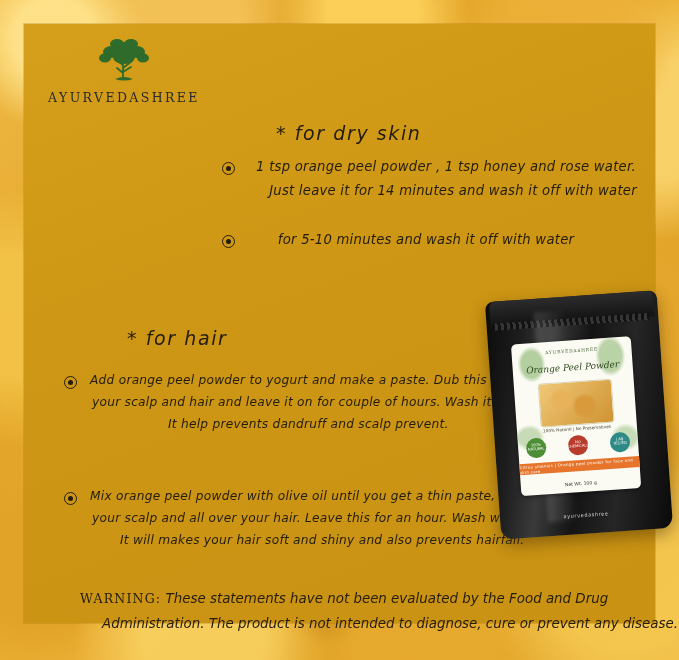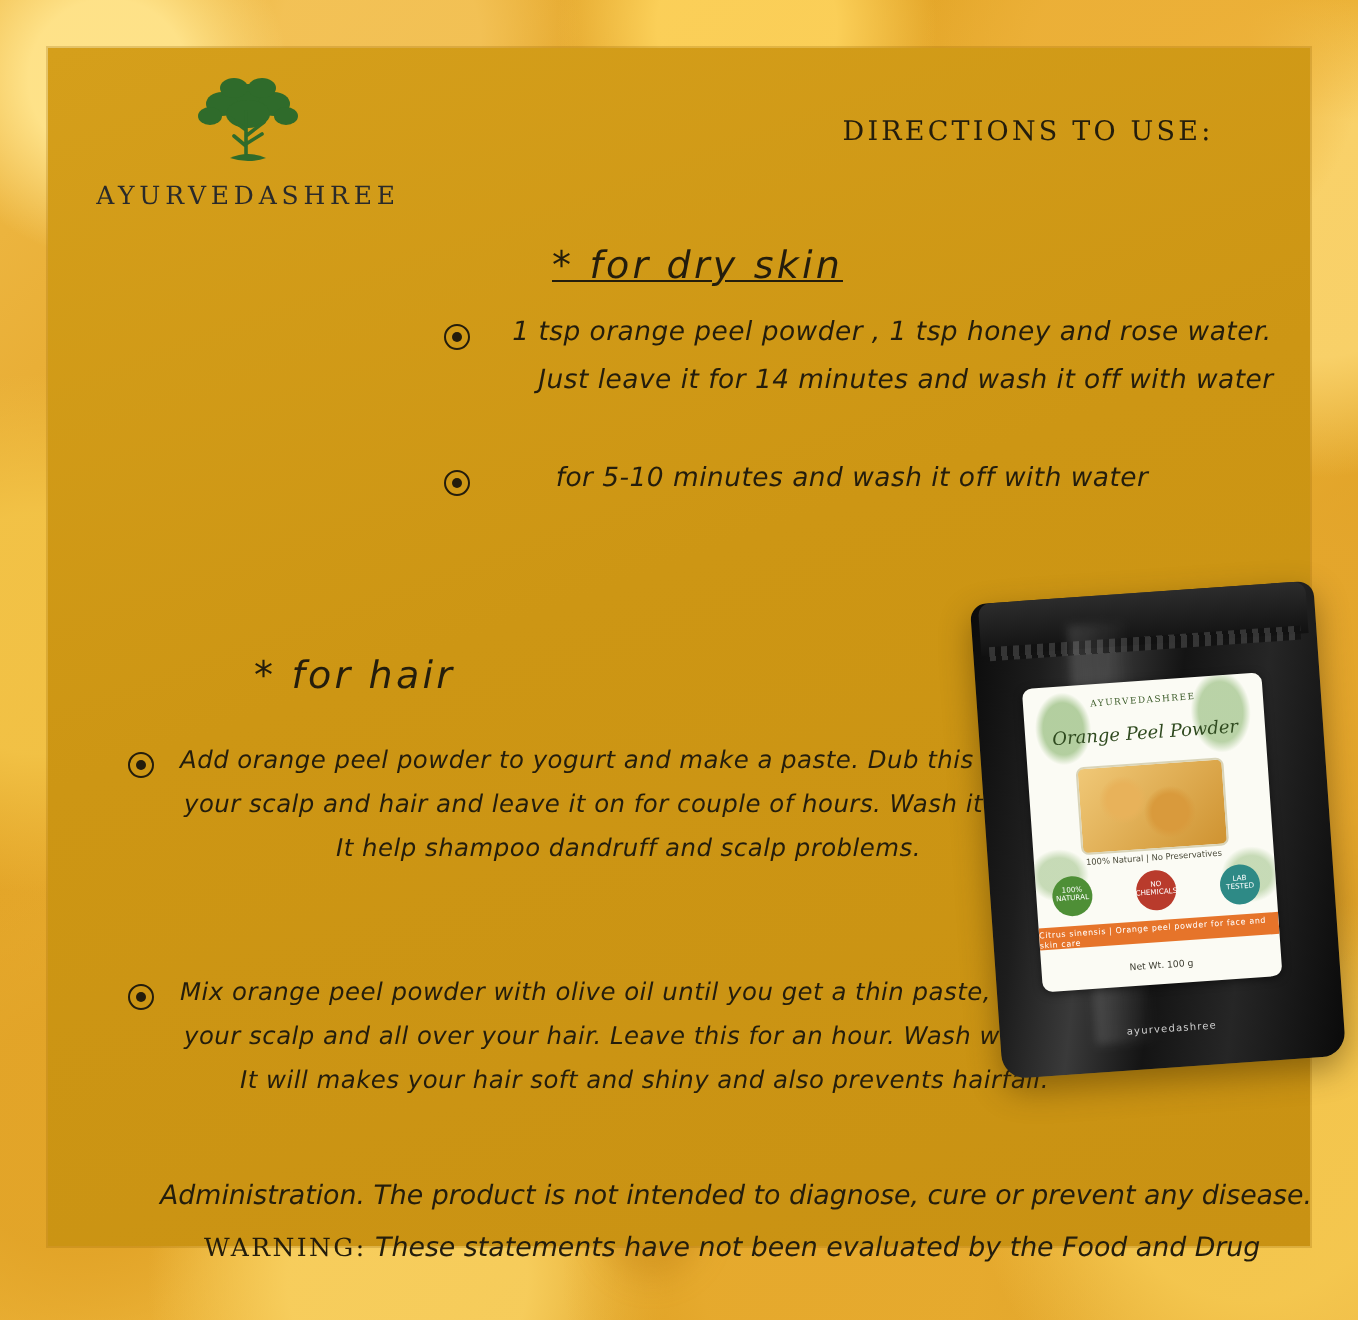"DIRECTIONS TO USE:" div { html: <div>DIRECTIONS TO USE:</div> -> none }
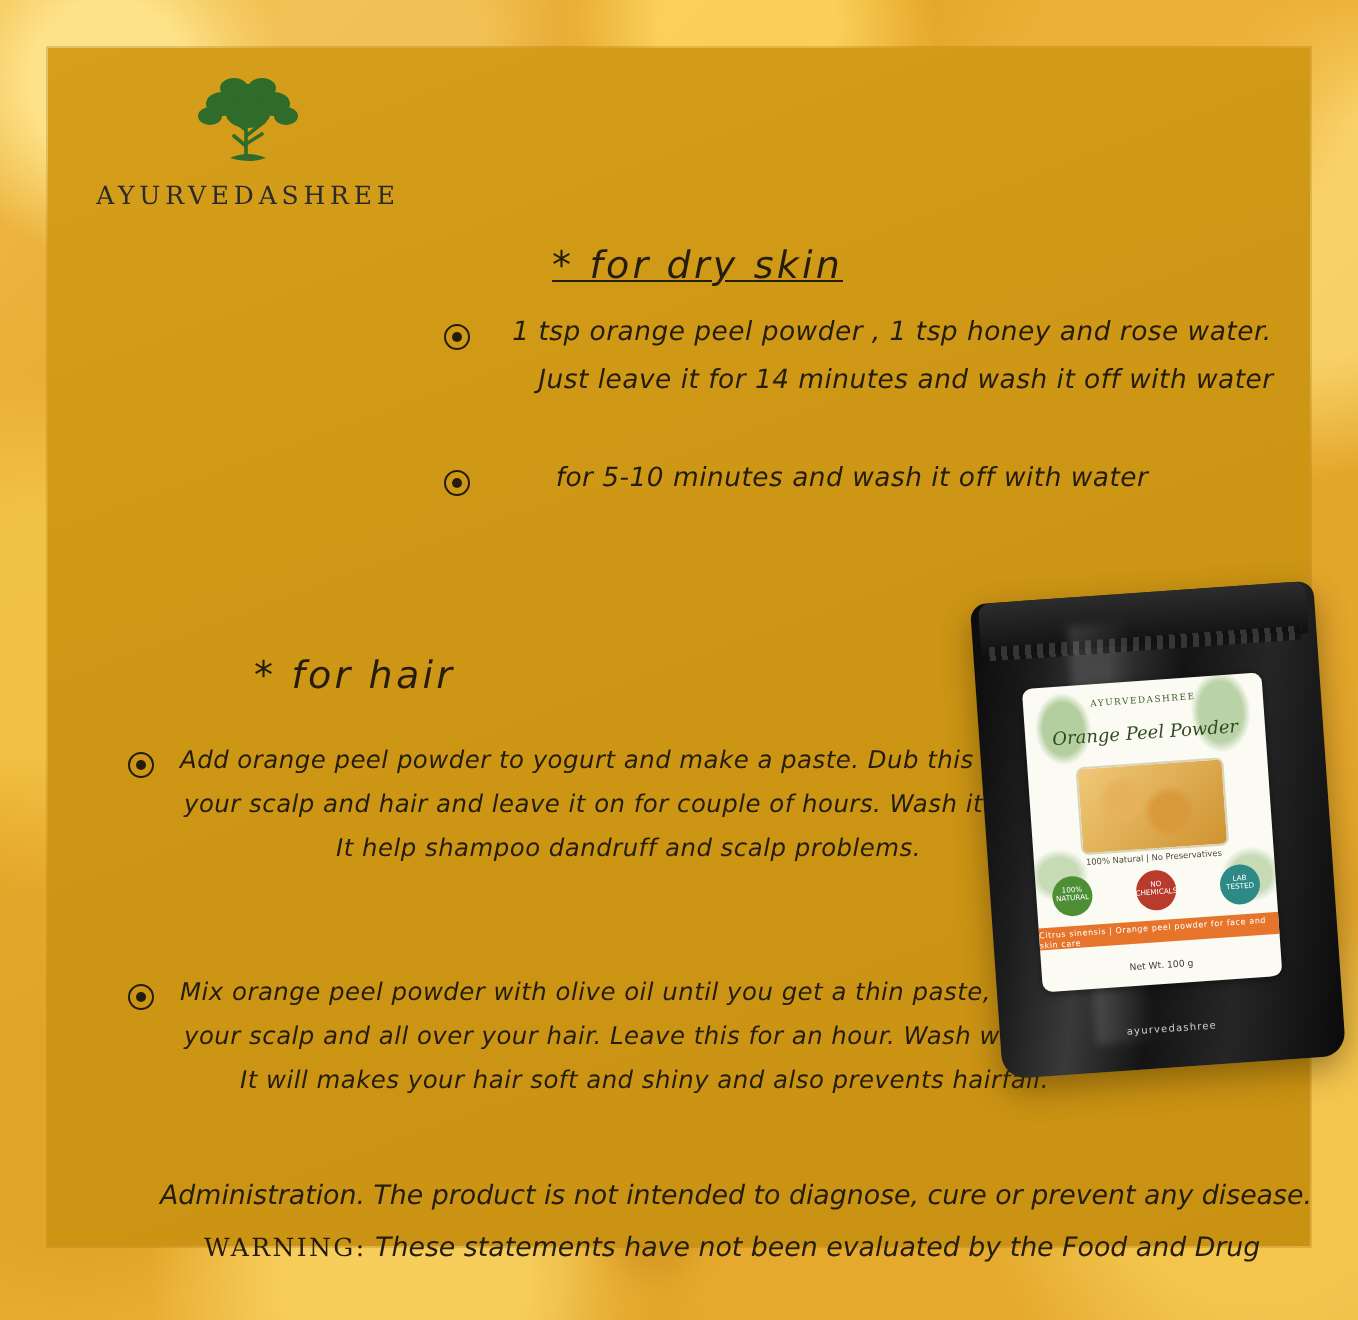"* for dry skin" #dry-skin-title { text-decoration: underline -> none }
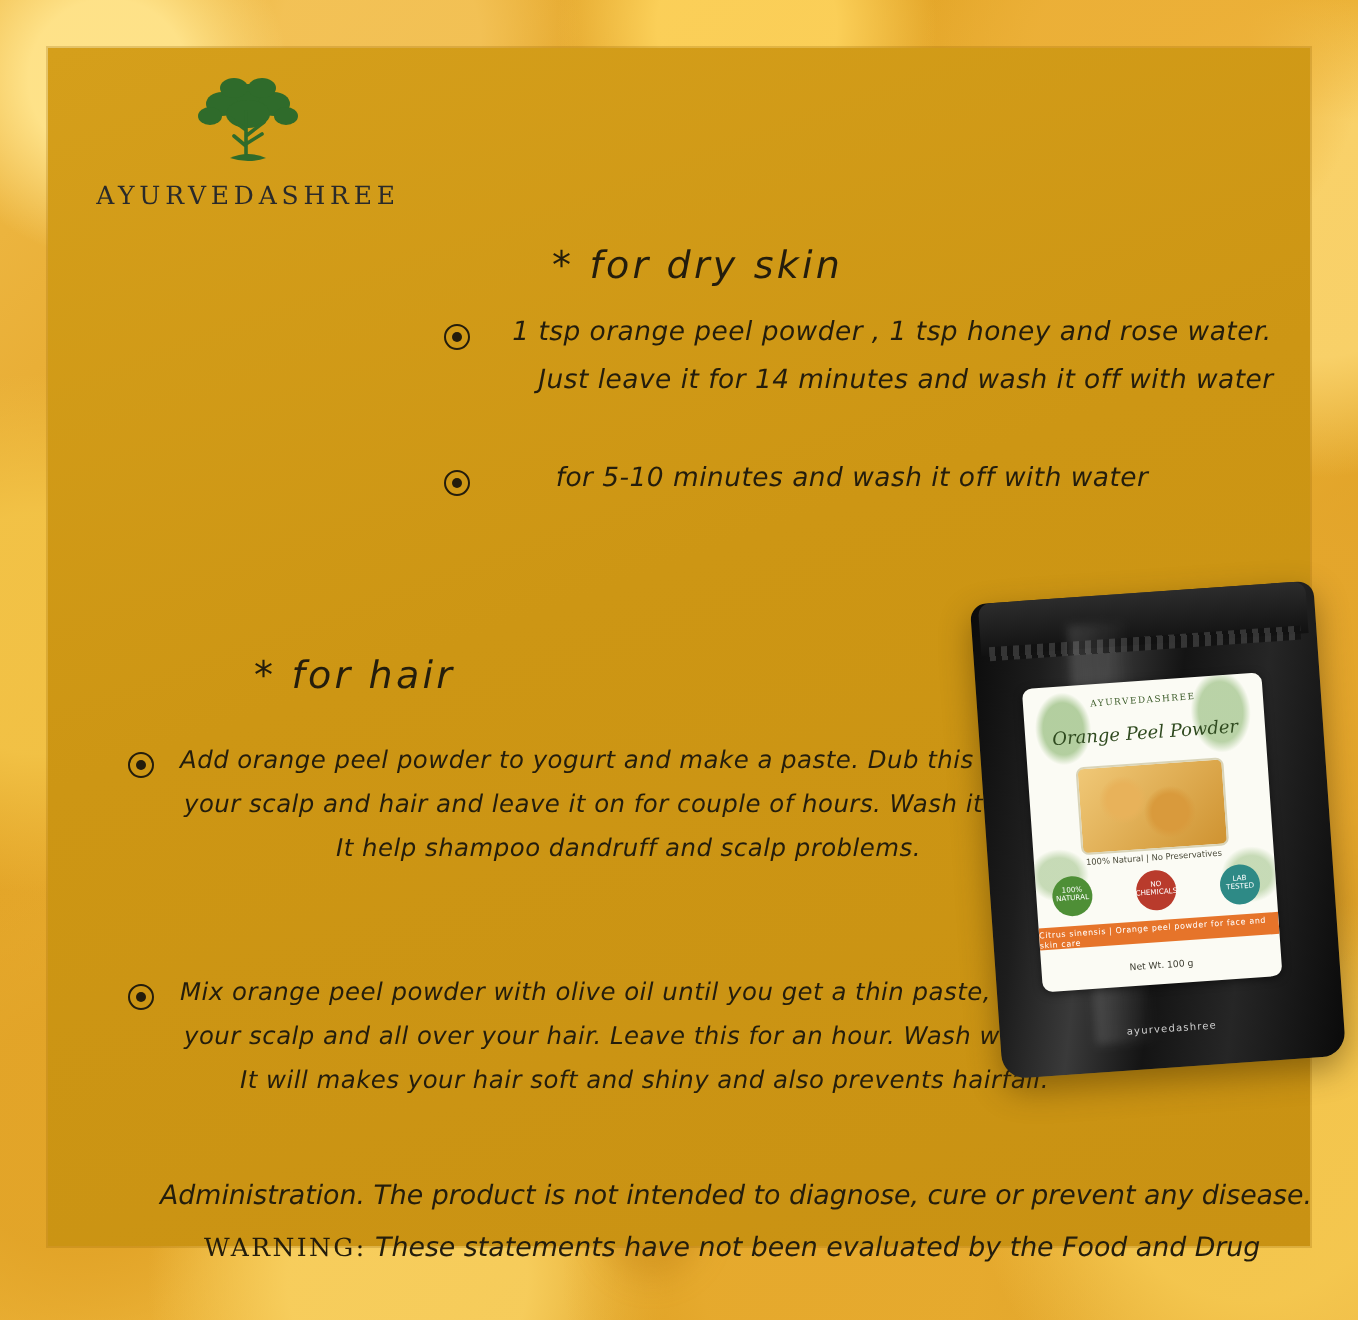"It help shampoo dandruff and" span.line { text: shampoo dandruff and scalp problems -> prevents dandruff and scalp prevent }
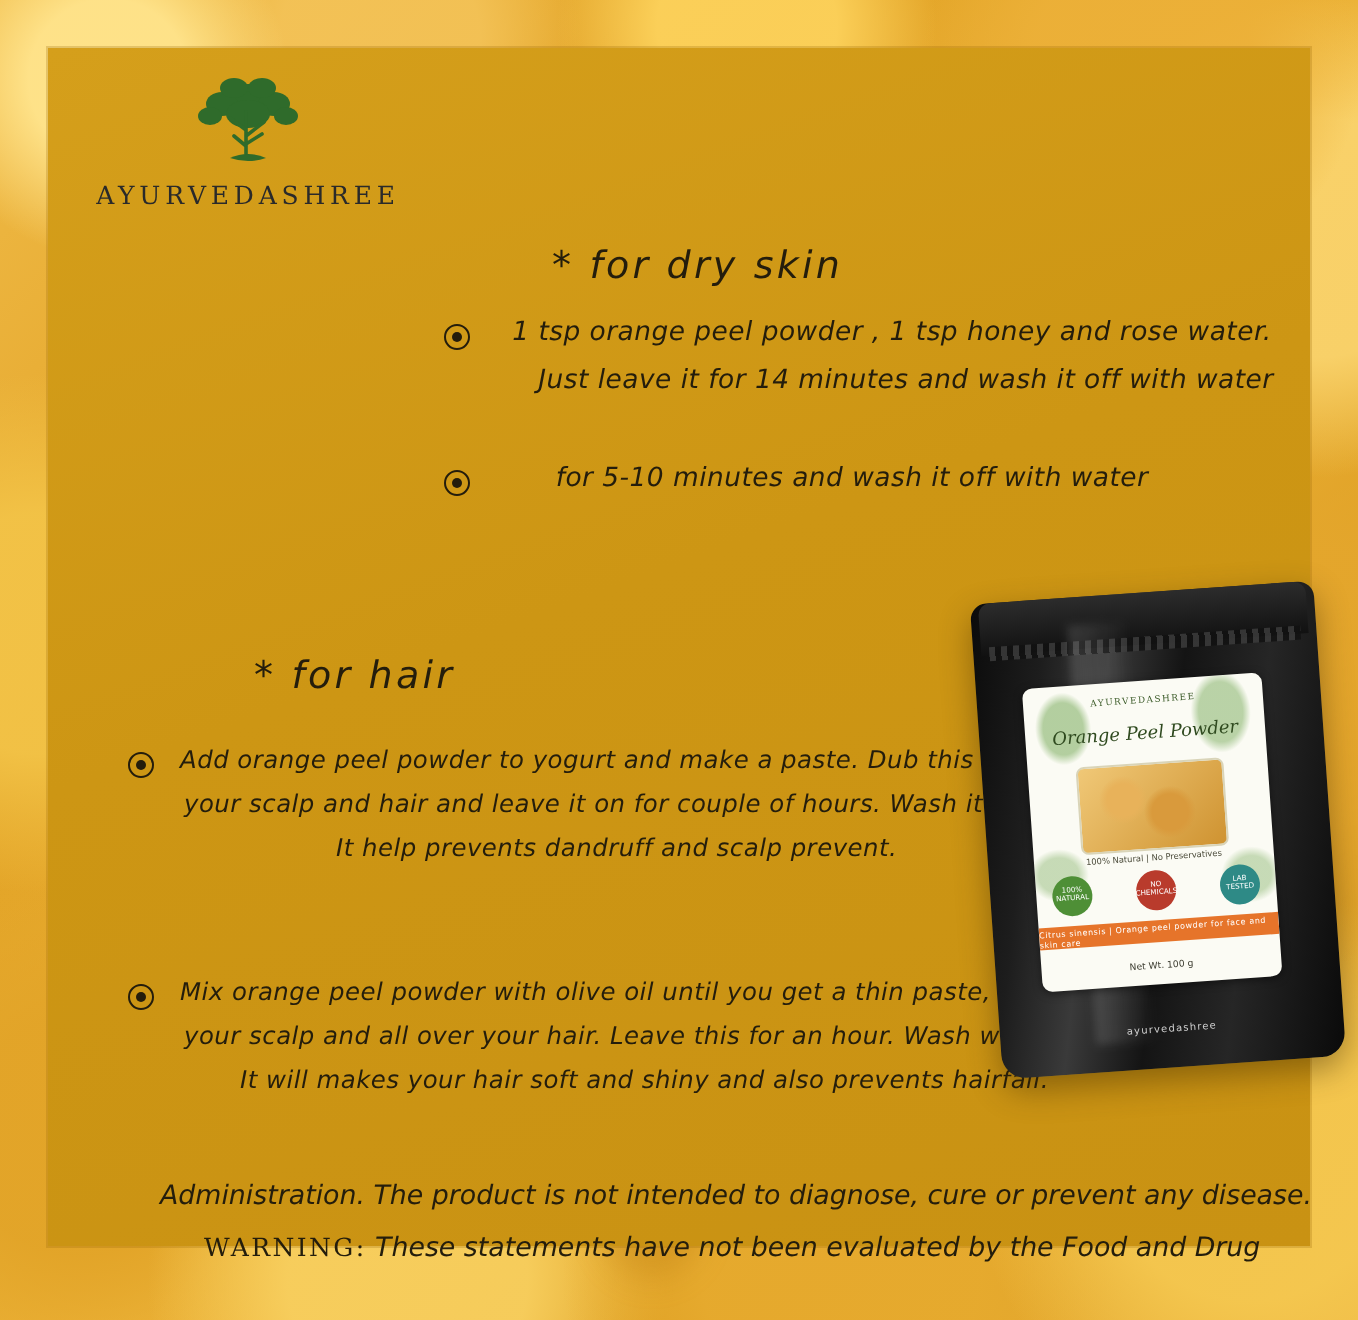"Administration. The product is not" span.line { order: before "WARNING: These statements have not" -> after "WARNING: These statements have not" }
